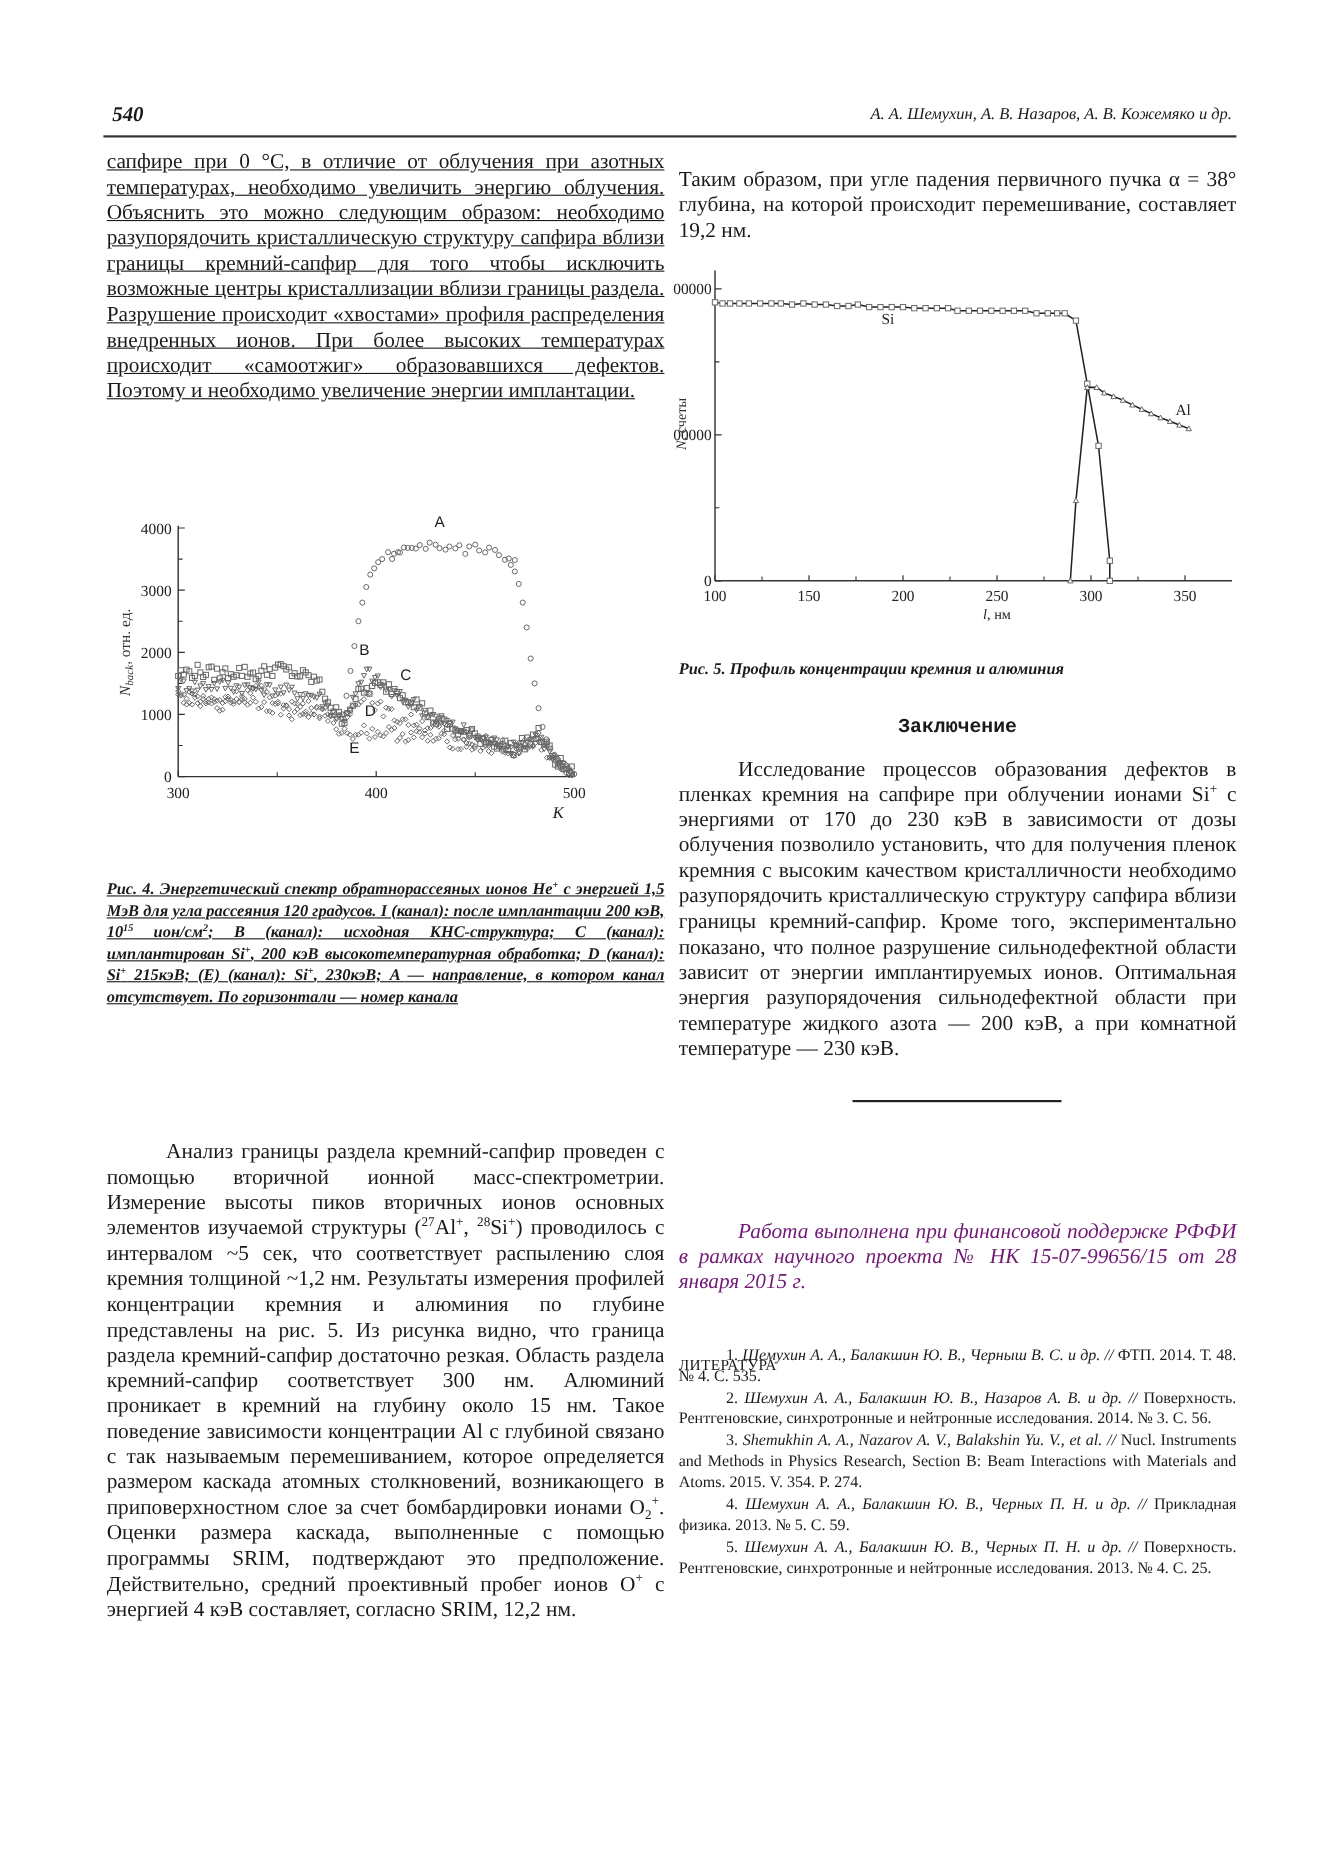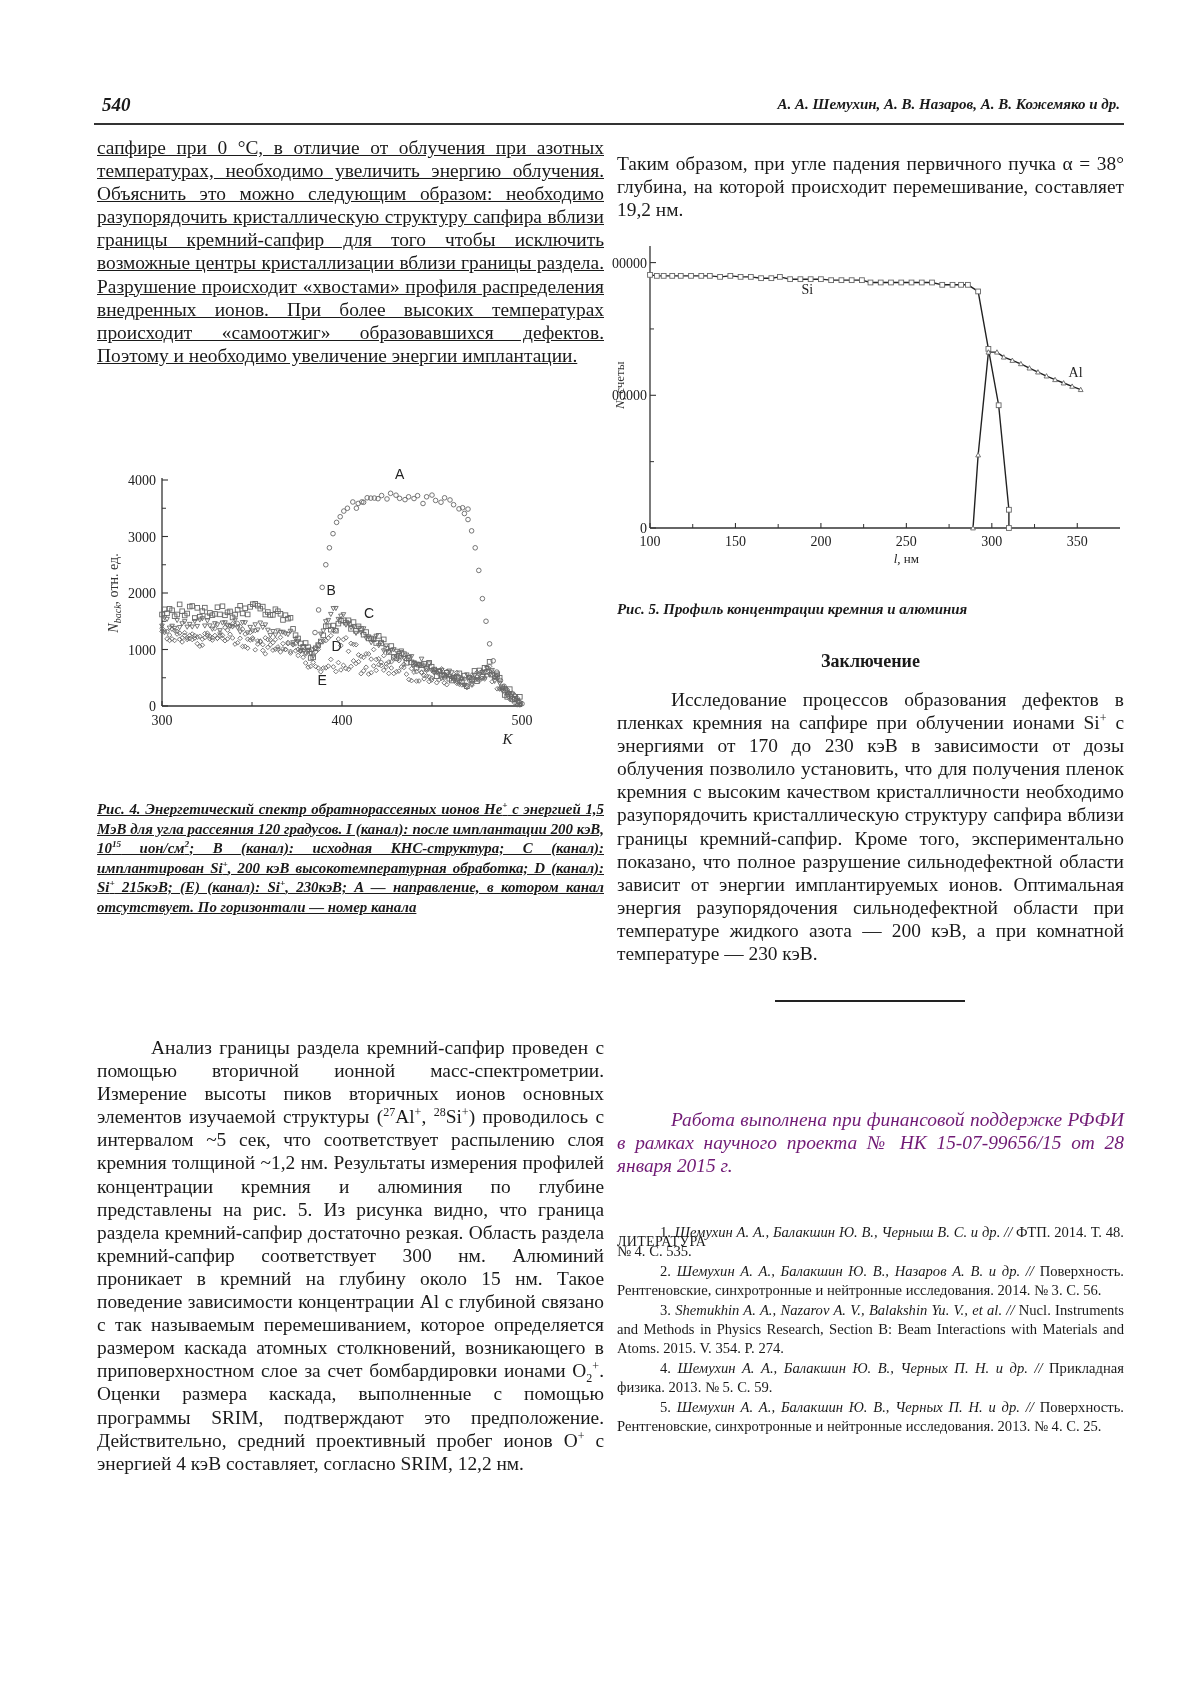"А. А. Шемухин, А. В." .authors { font-weight: bold -> normal }
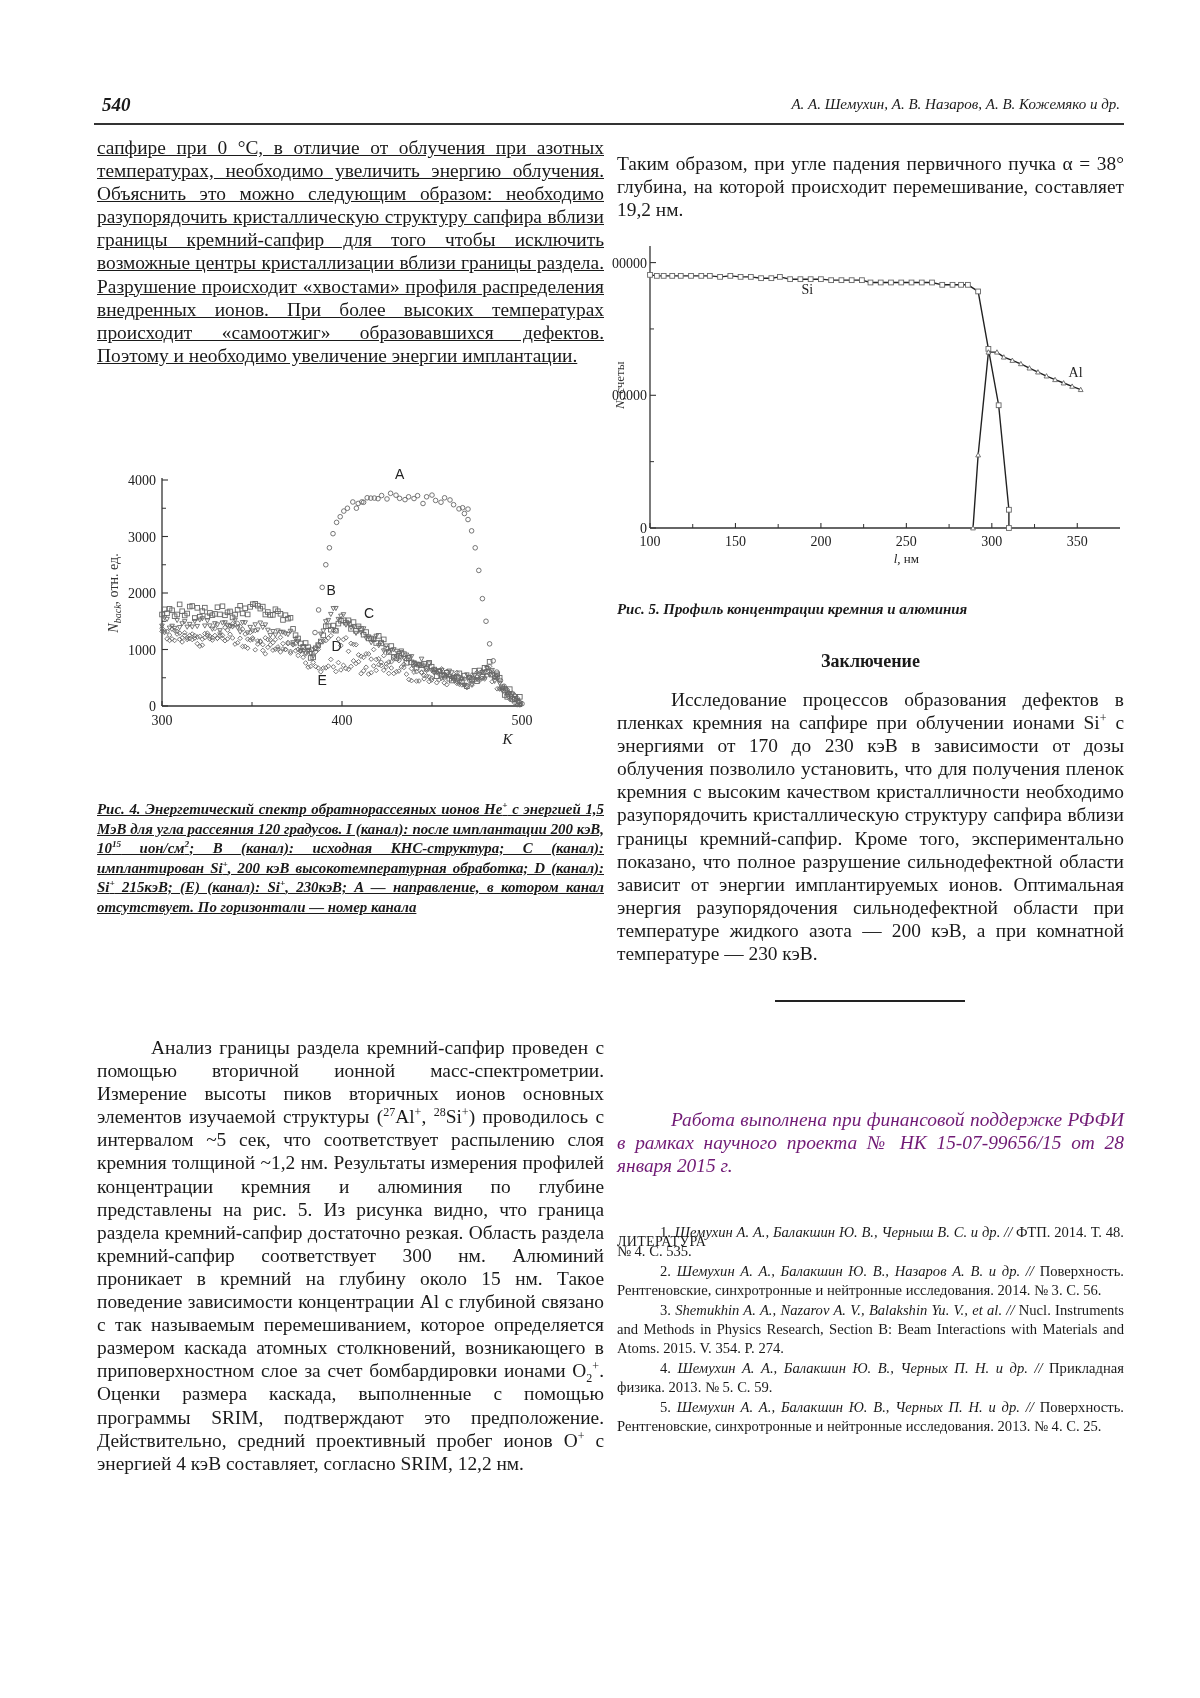"Заключение" .heading { font-family: none -> Liberation Mono, monospace }
